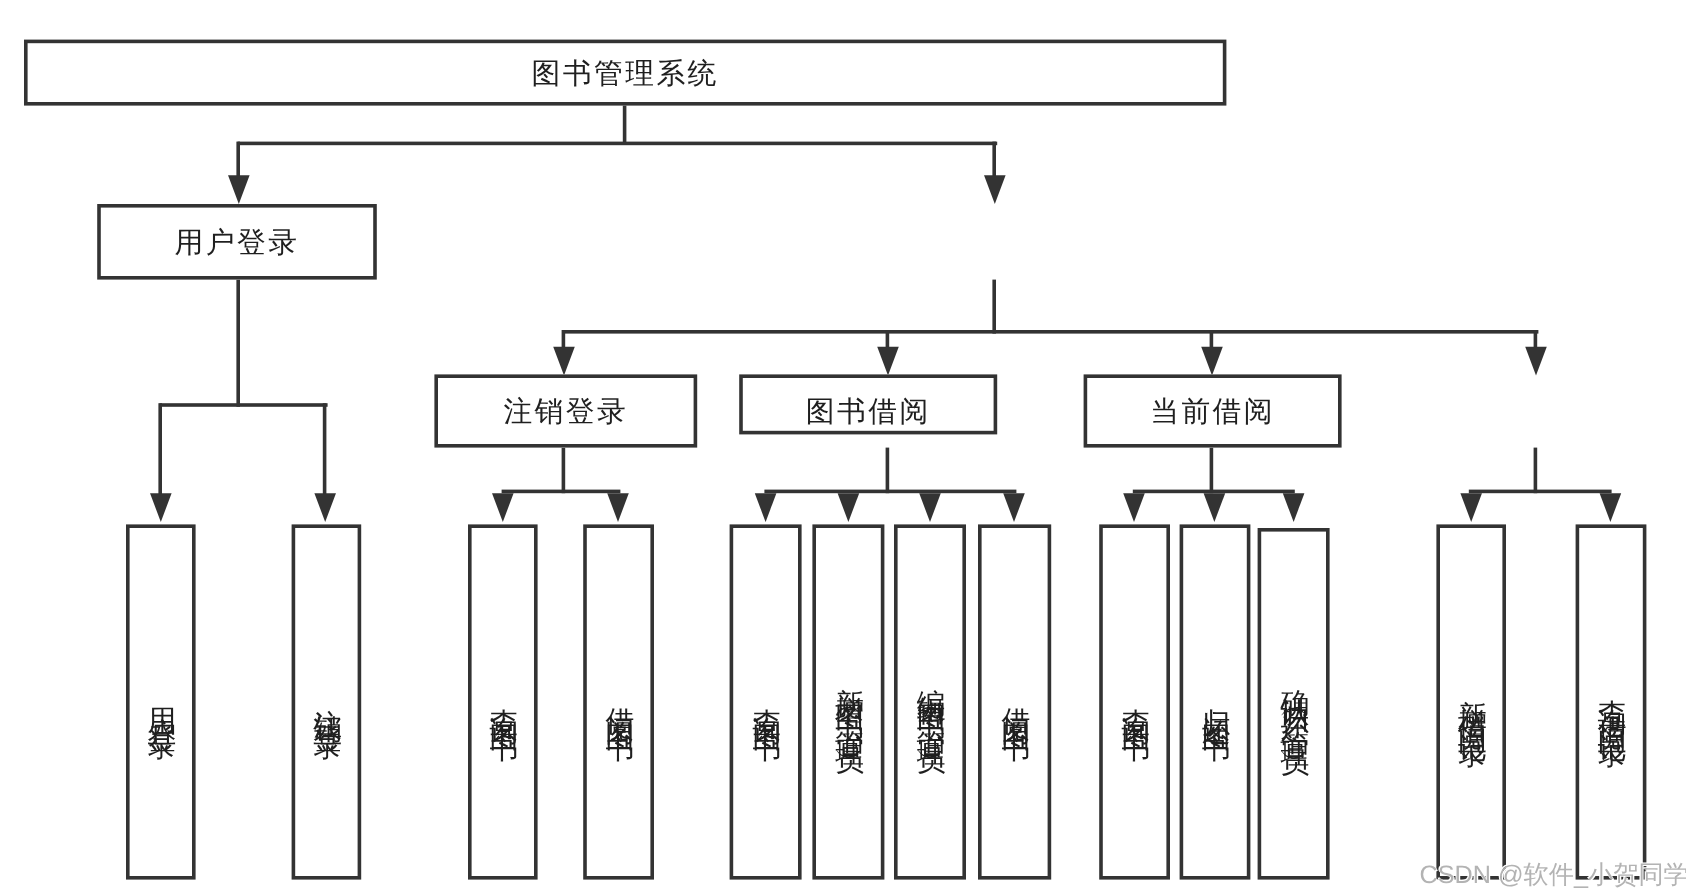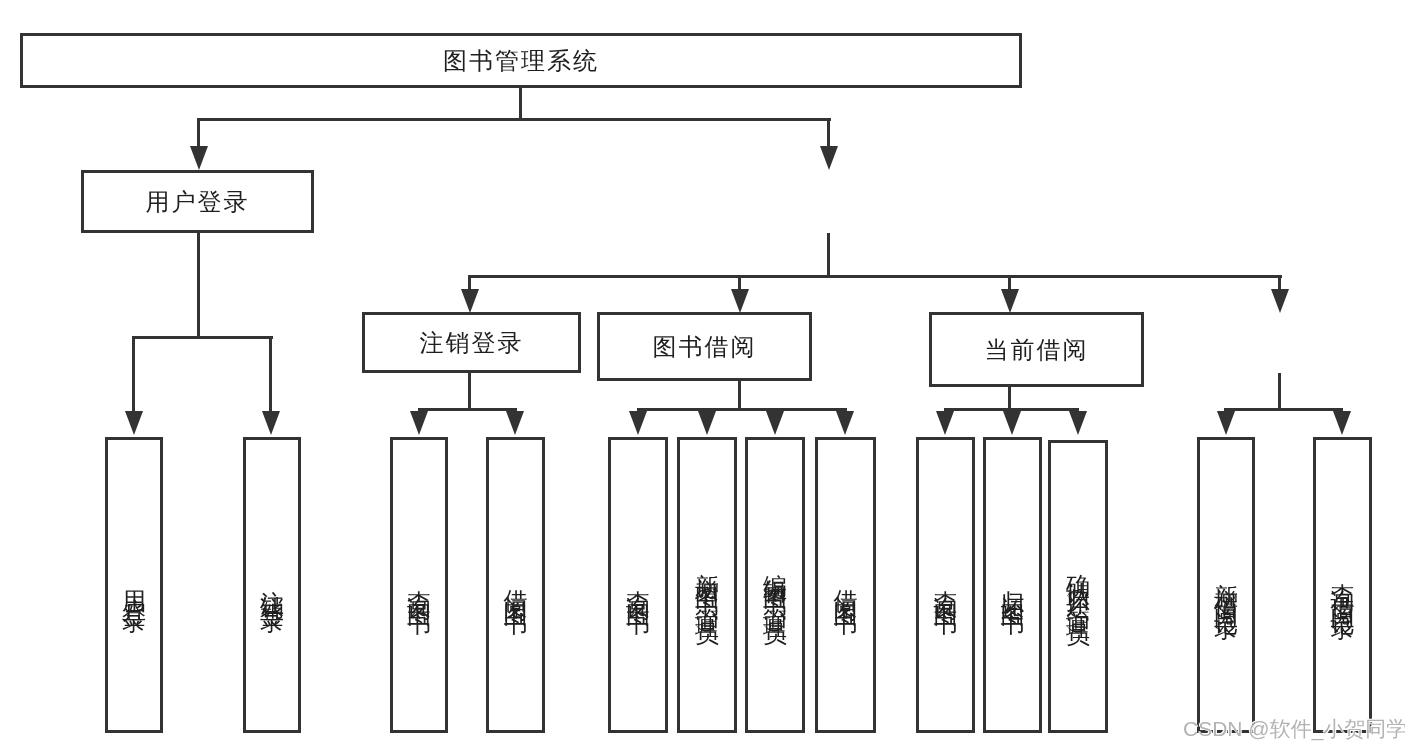"图书借阅" div.node { align-items: none -> flex-end; height: 69px -> 50px; left: 597px -> 616px }
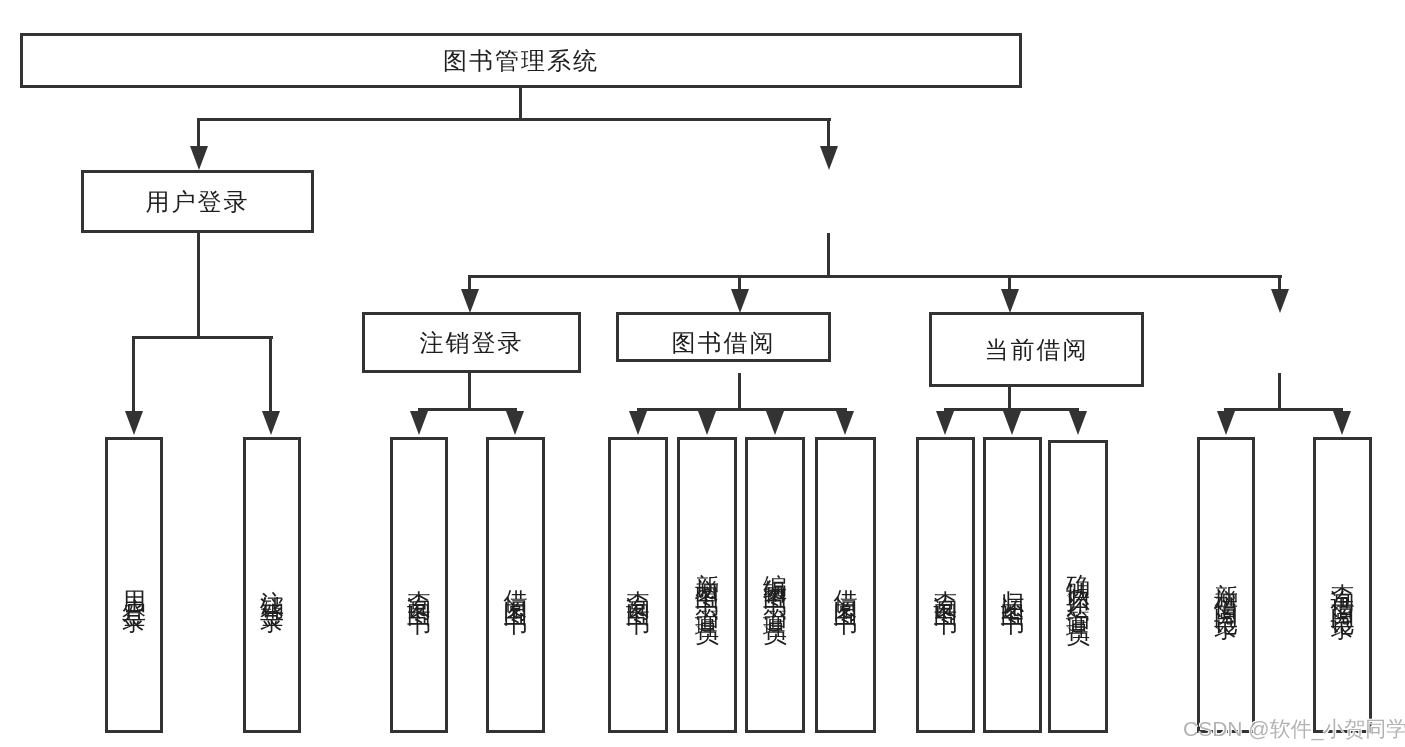"当前借阅" div.node { height: 75px -> 61px; left: 929px -> 903px }
